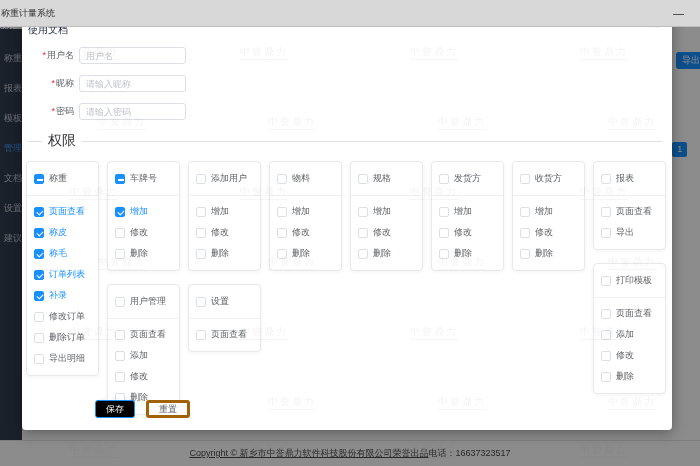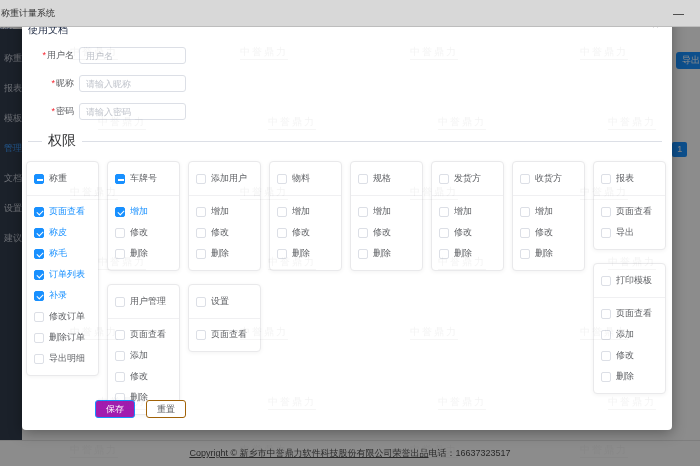"保存" .btn-save { background: #a21caf -> #000000 }
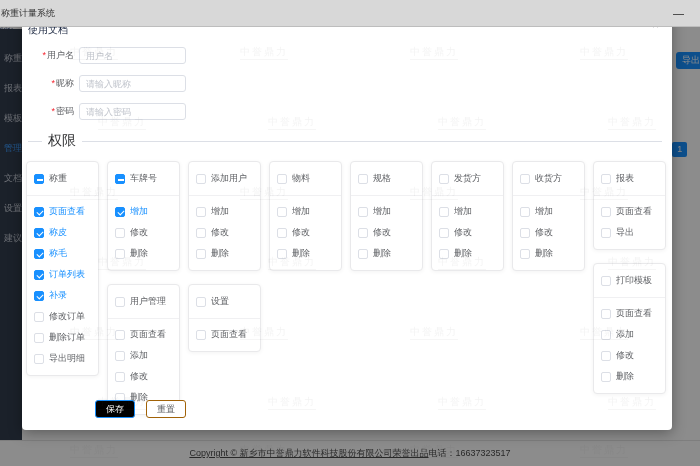"重置" .btn-reset { border: 1px solid #a16207 -> 3px solid #a16207 }
